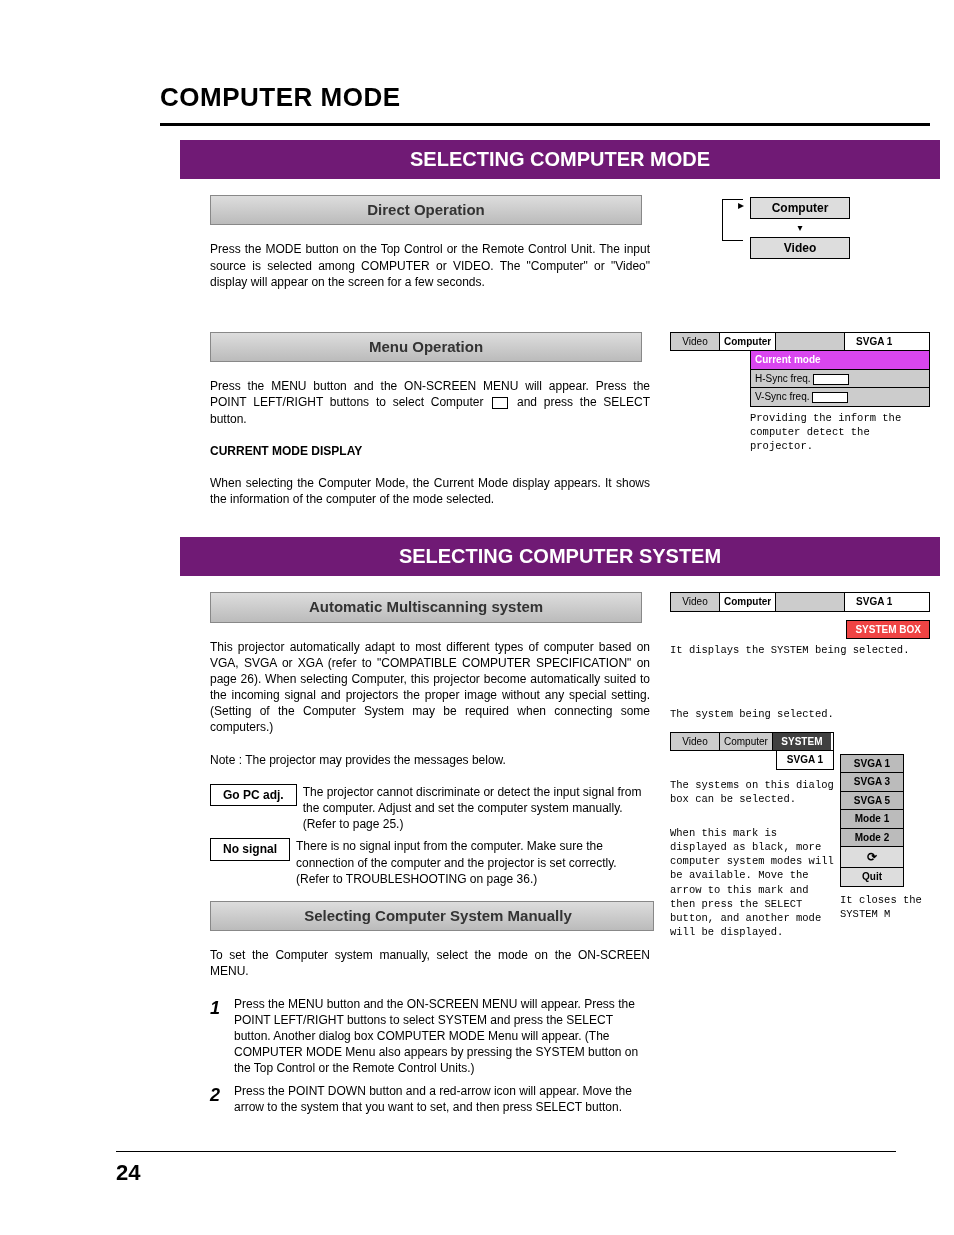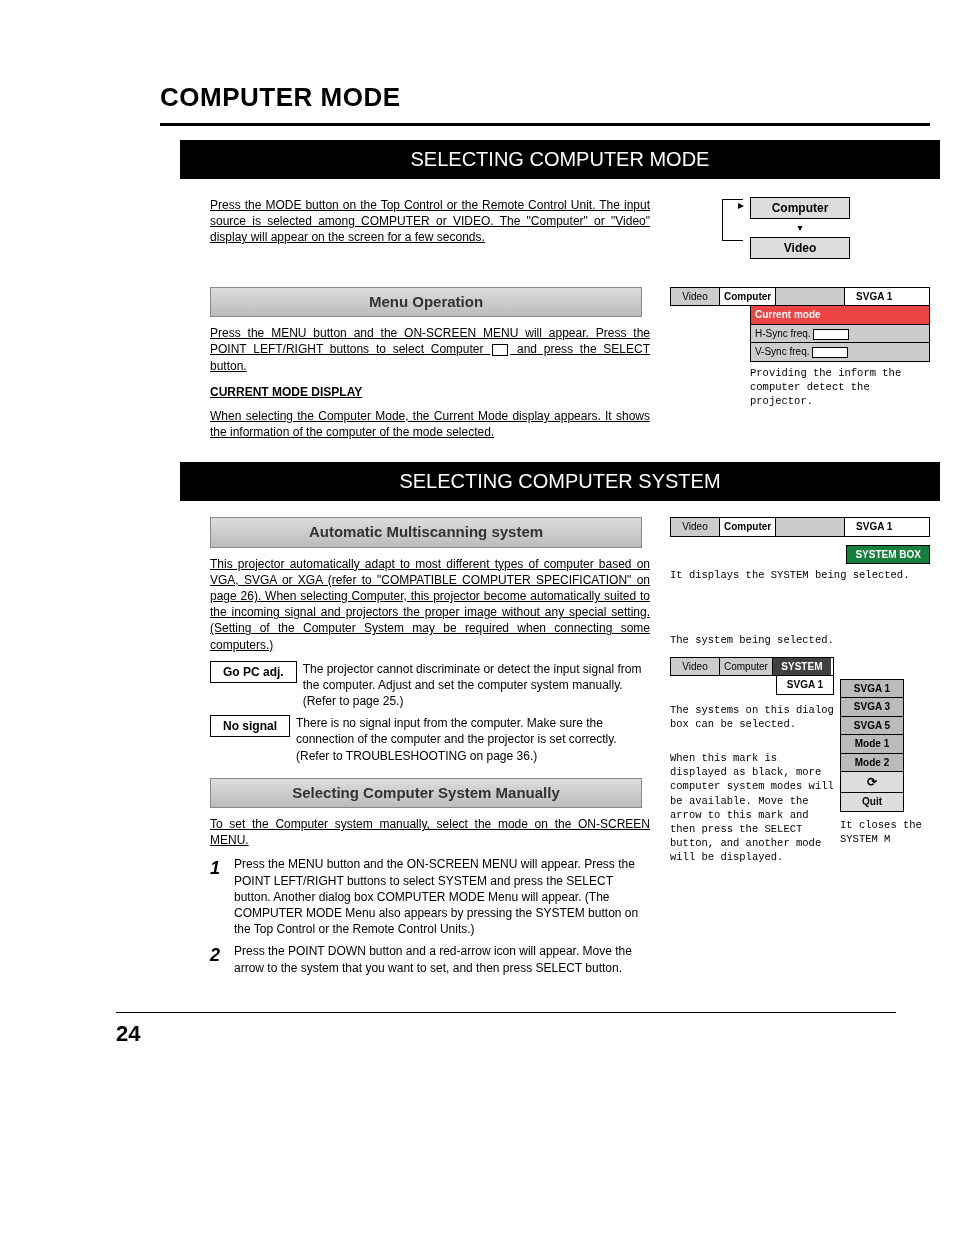"SELECTING COMPUTER MODE" .black-banner { background: #000000 -> #701a75; font-weight: normal -> bold }
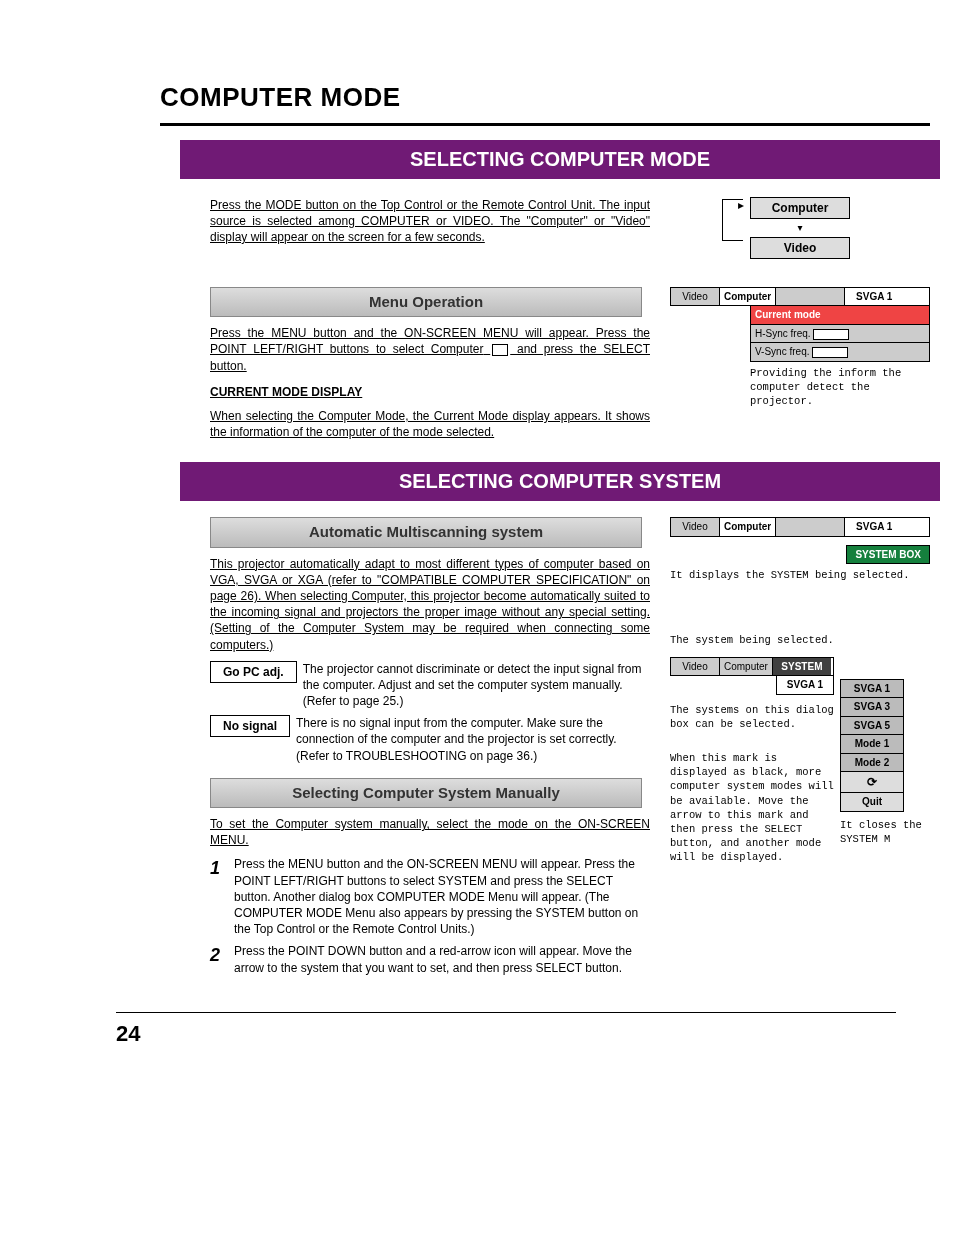"Direct Operation" div.sub-banner { html: none -> <div>Direct Operation</div> }
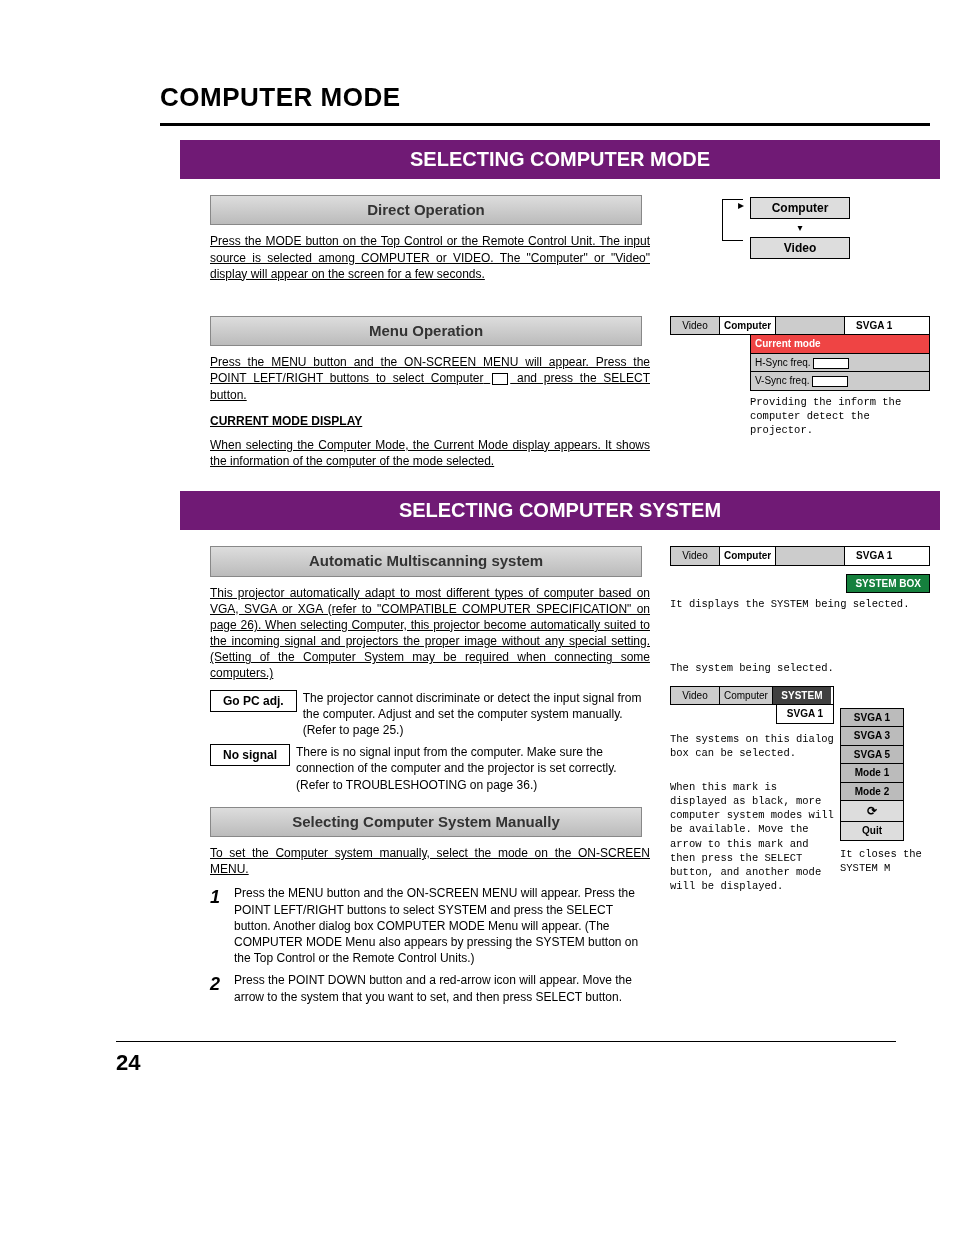"Press the MODE button on" p { margin: 8px 0 -> 16px 0; text-decoration: underline -> none }
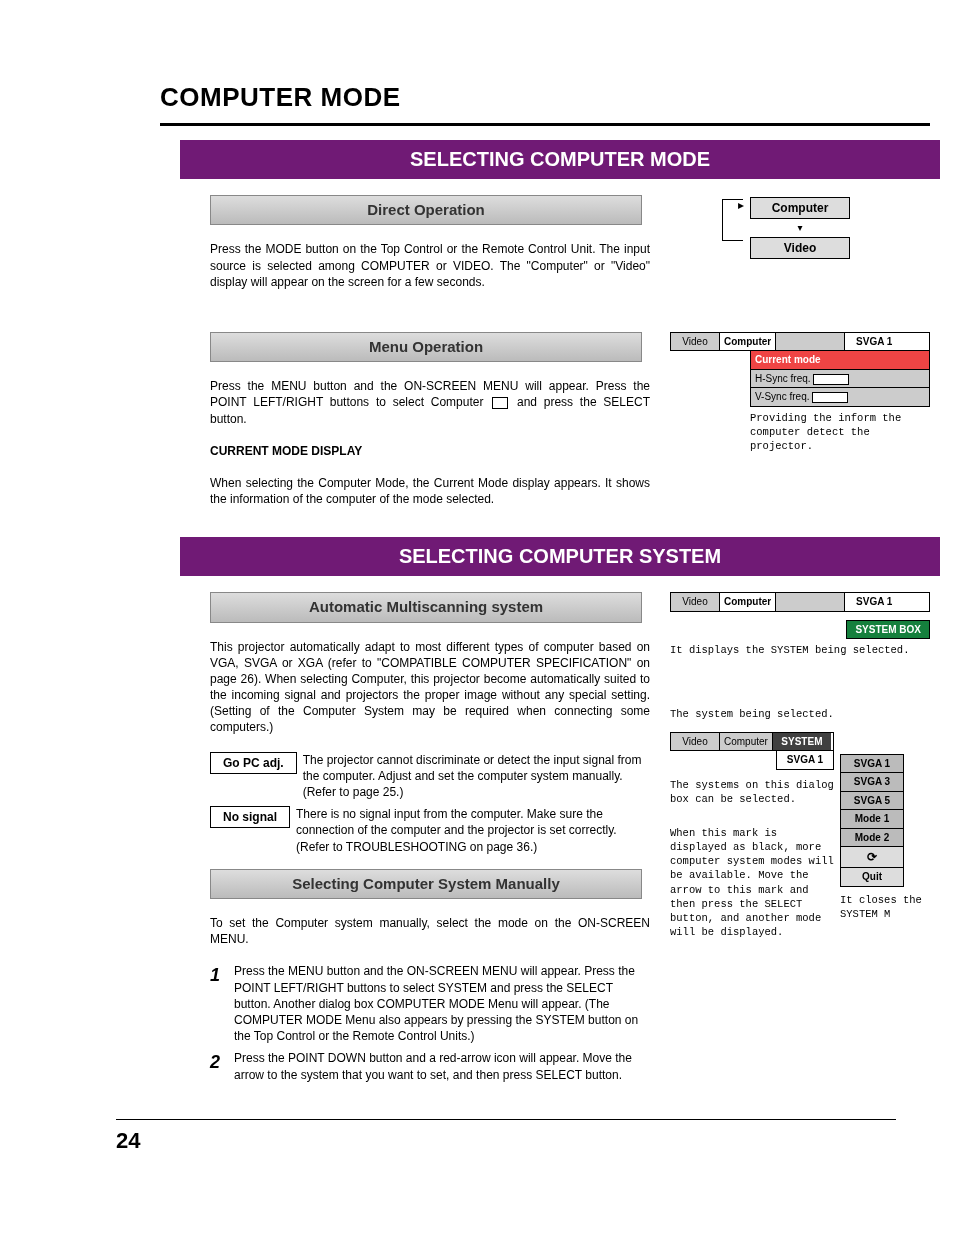"Current mode" div.osd-row { background: #ef4444 -> #d946ef }
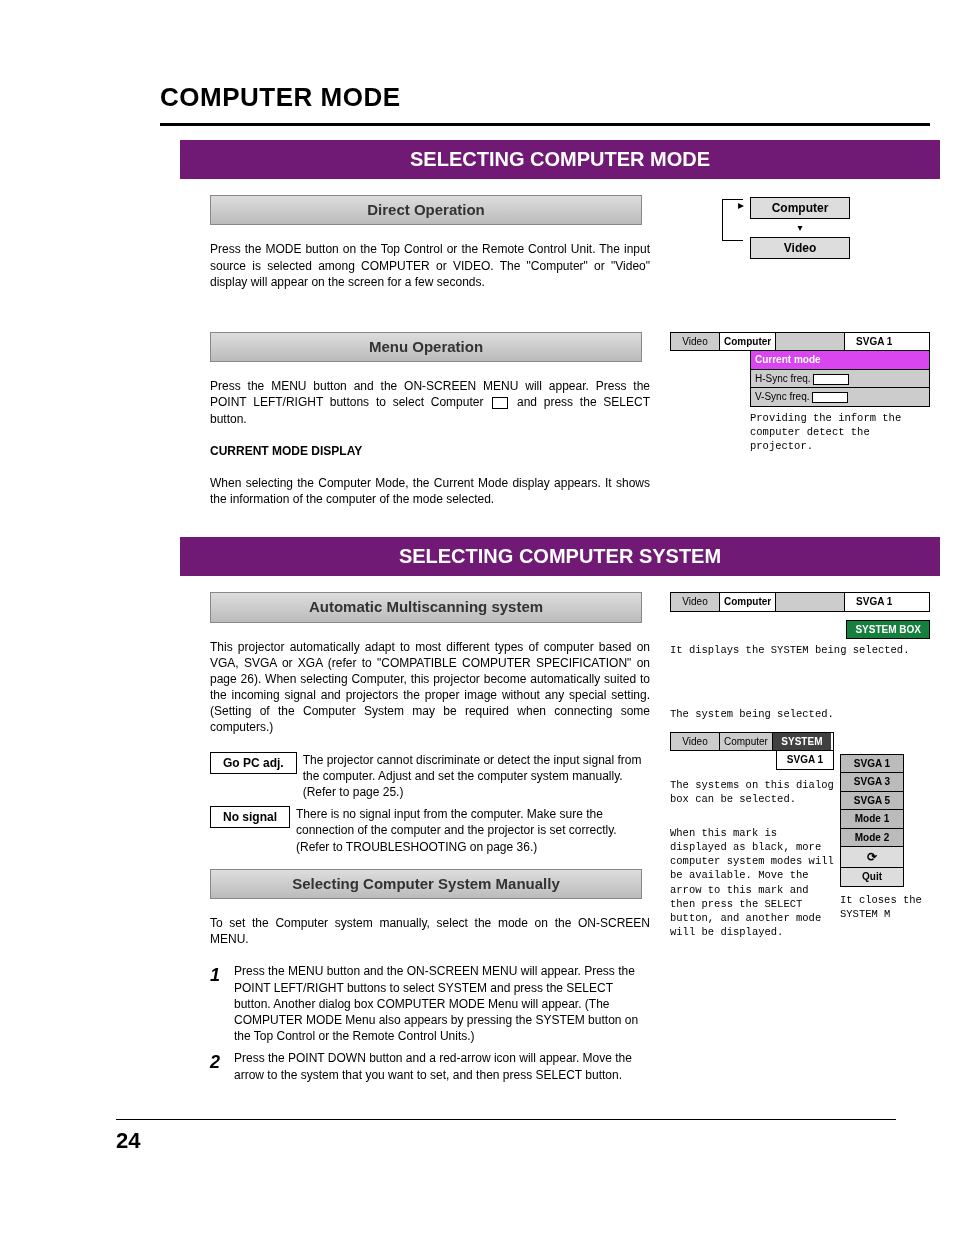"SYSTEM BOX" .sysbox { background: #15803d -> #ef4444 }
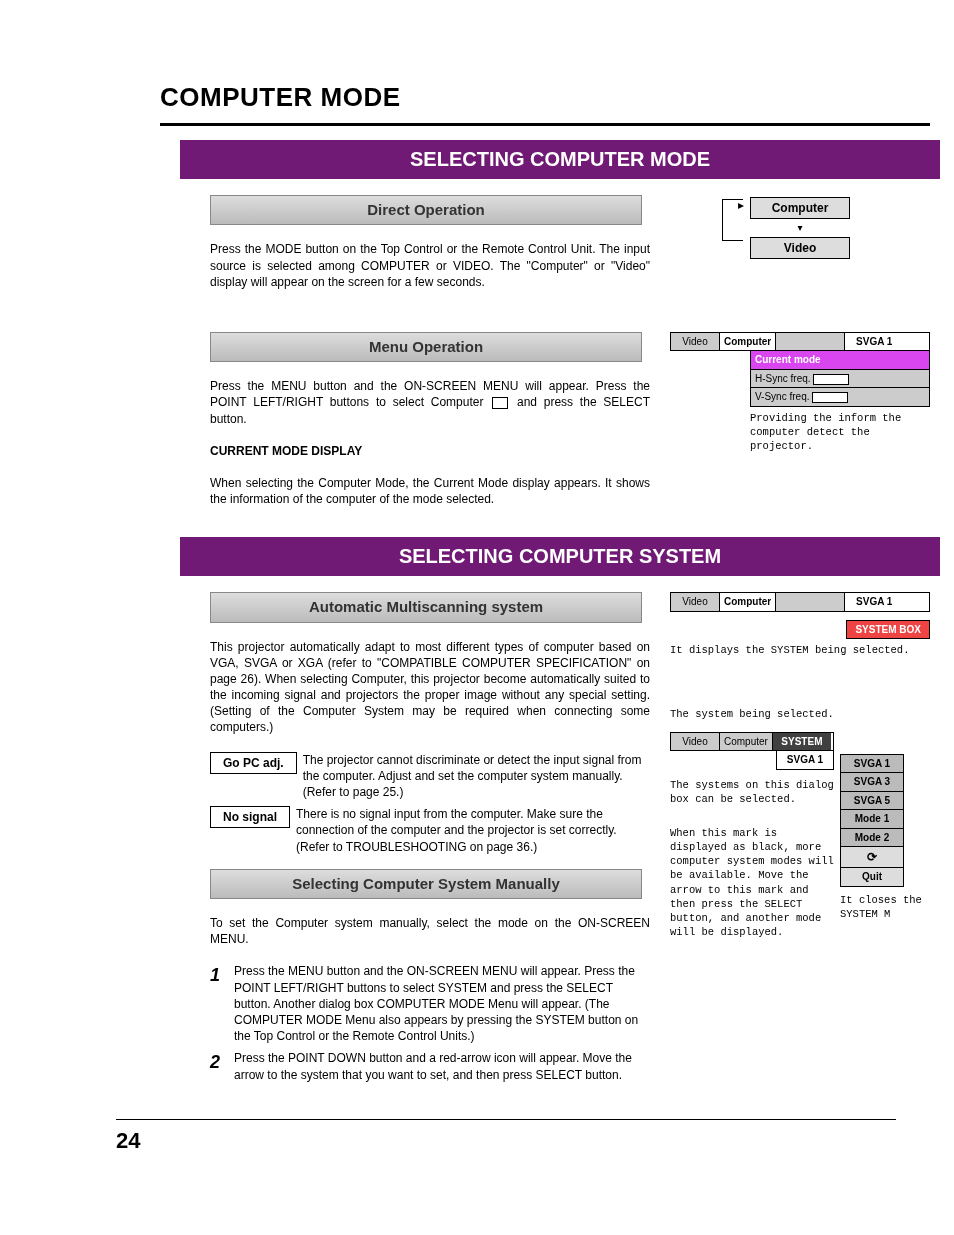"Note : The projector may" p { html: none -> <p>Note : The projector may provides the messages below.</p> }
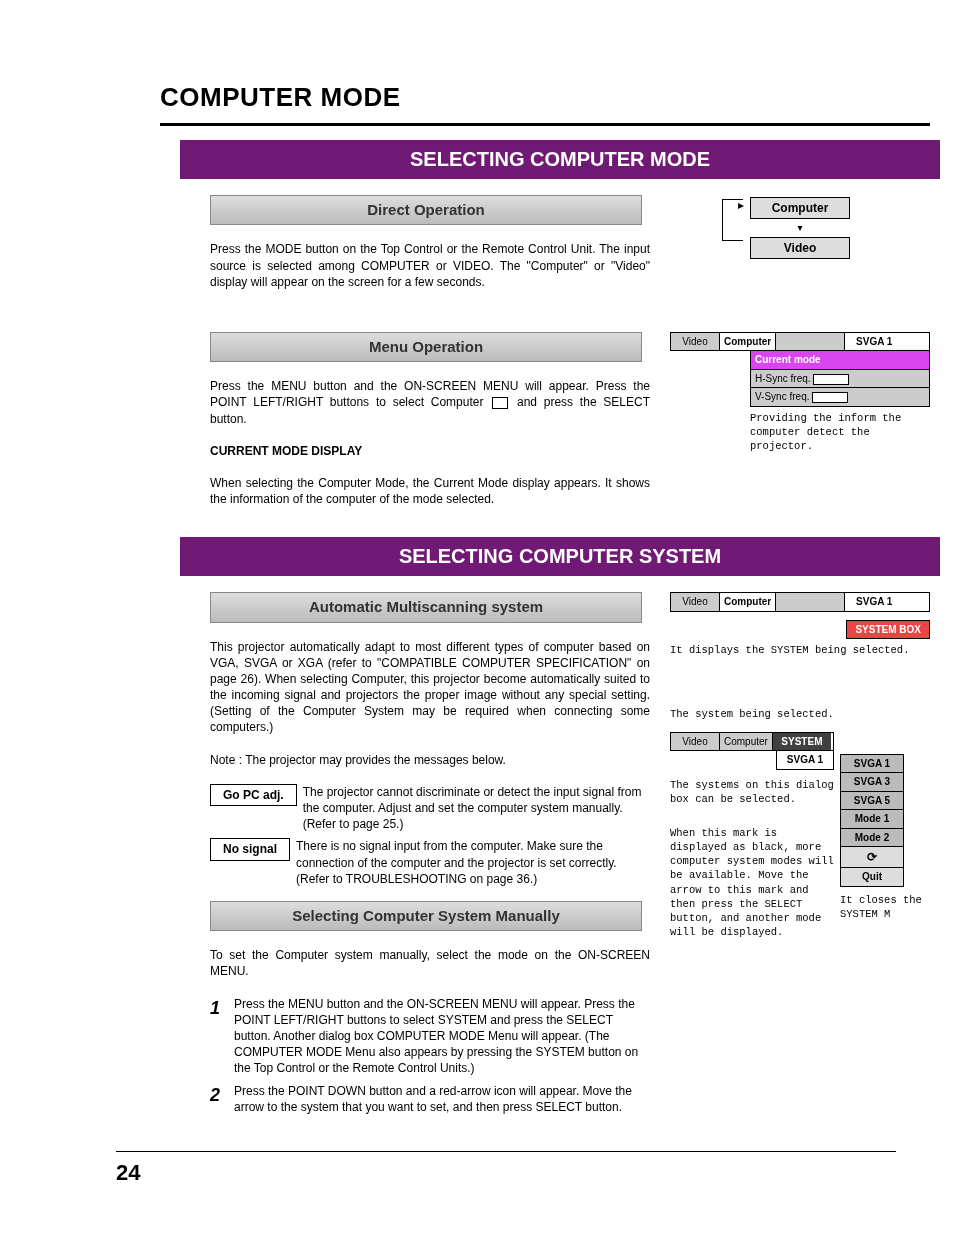"Selecting Computer System Manually" div.sub-banner { padding-left: none -> 12px }
